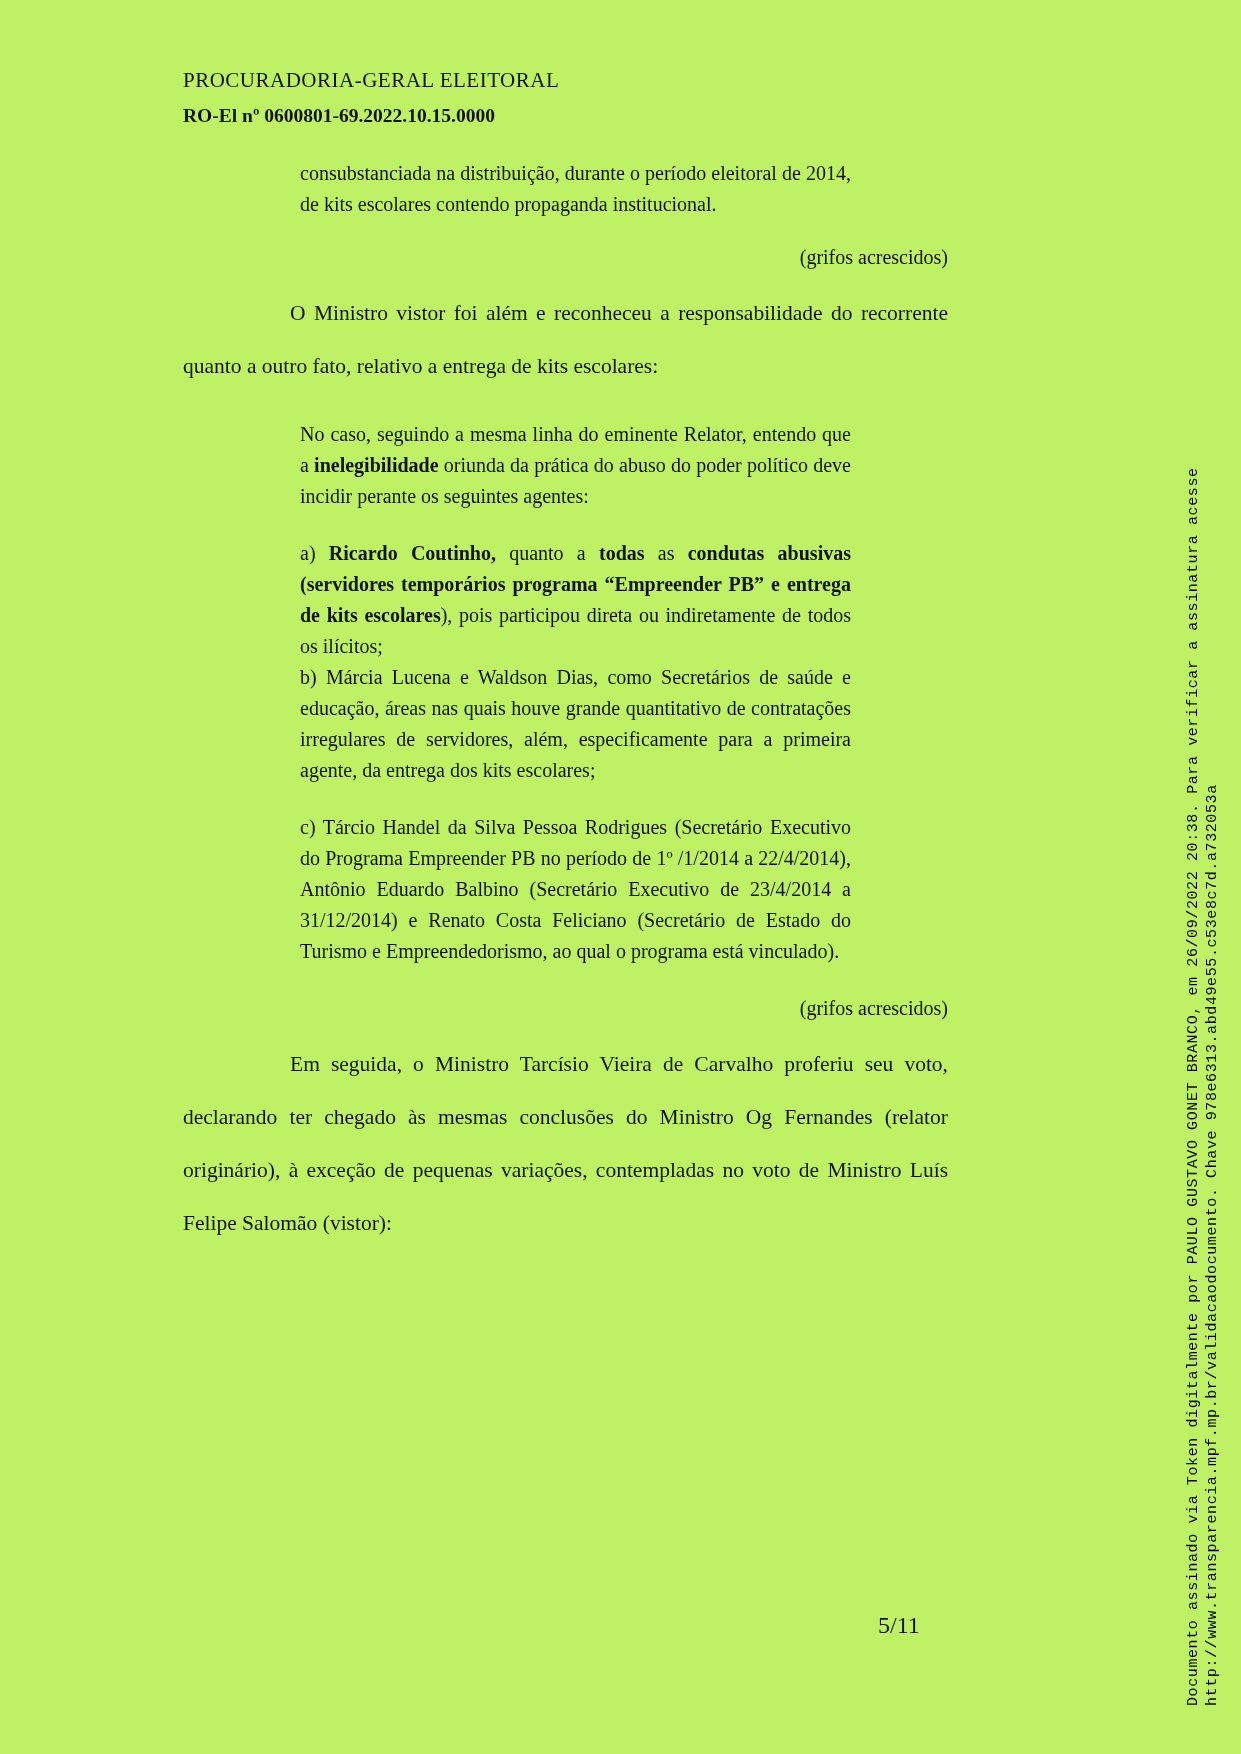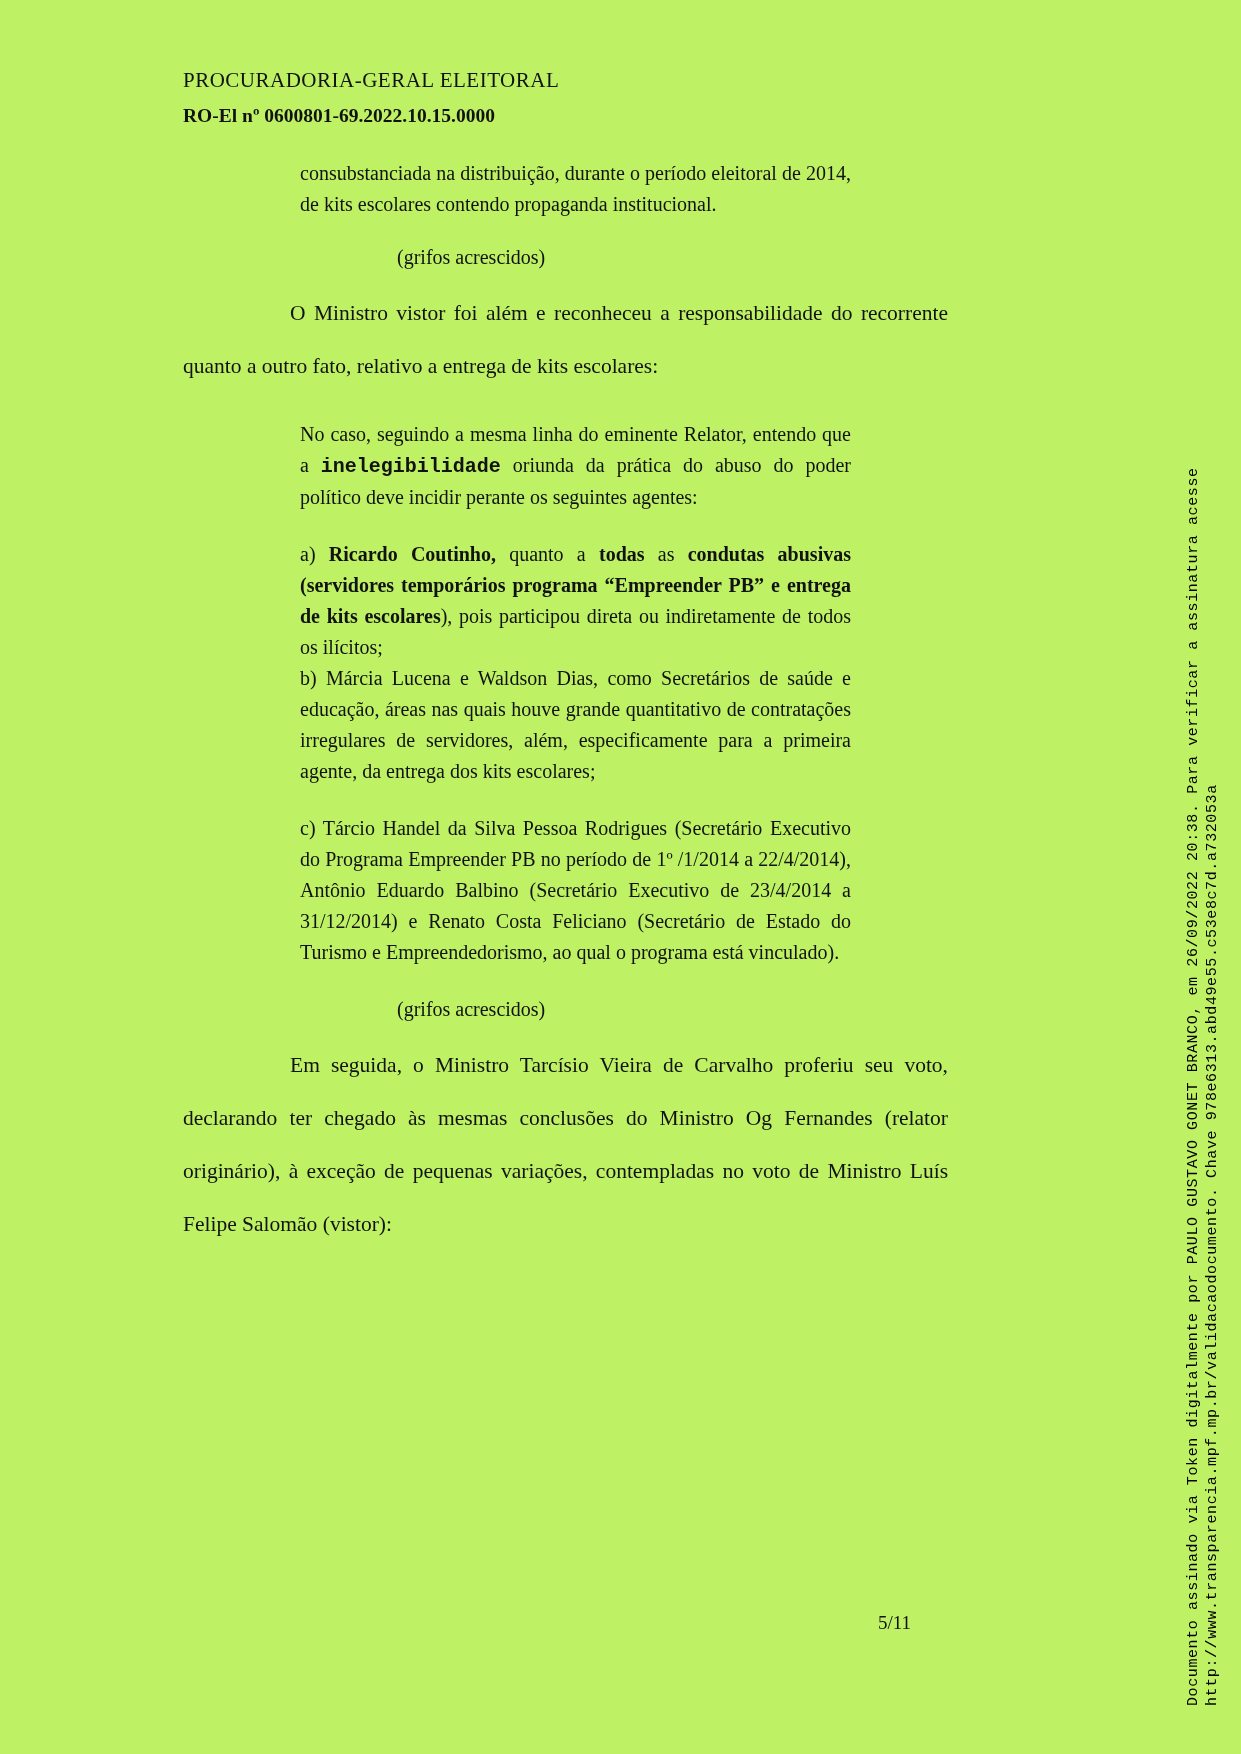"(grifos acrescidos)" .quote-note { text-align: left -> right }
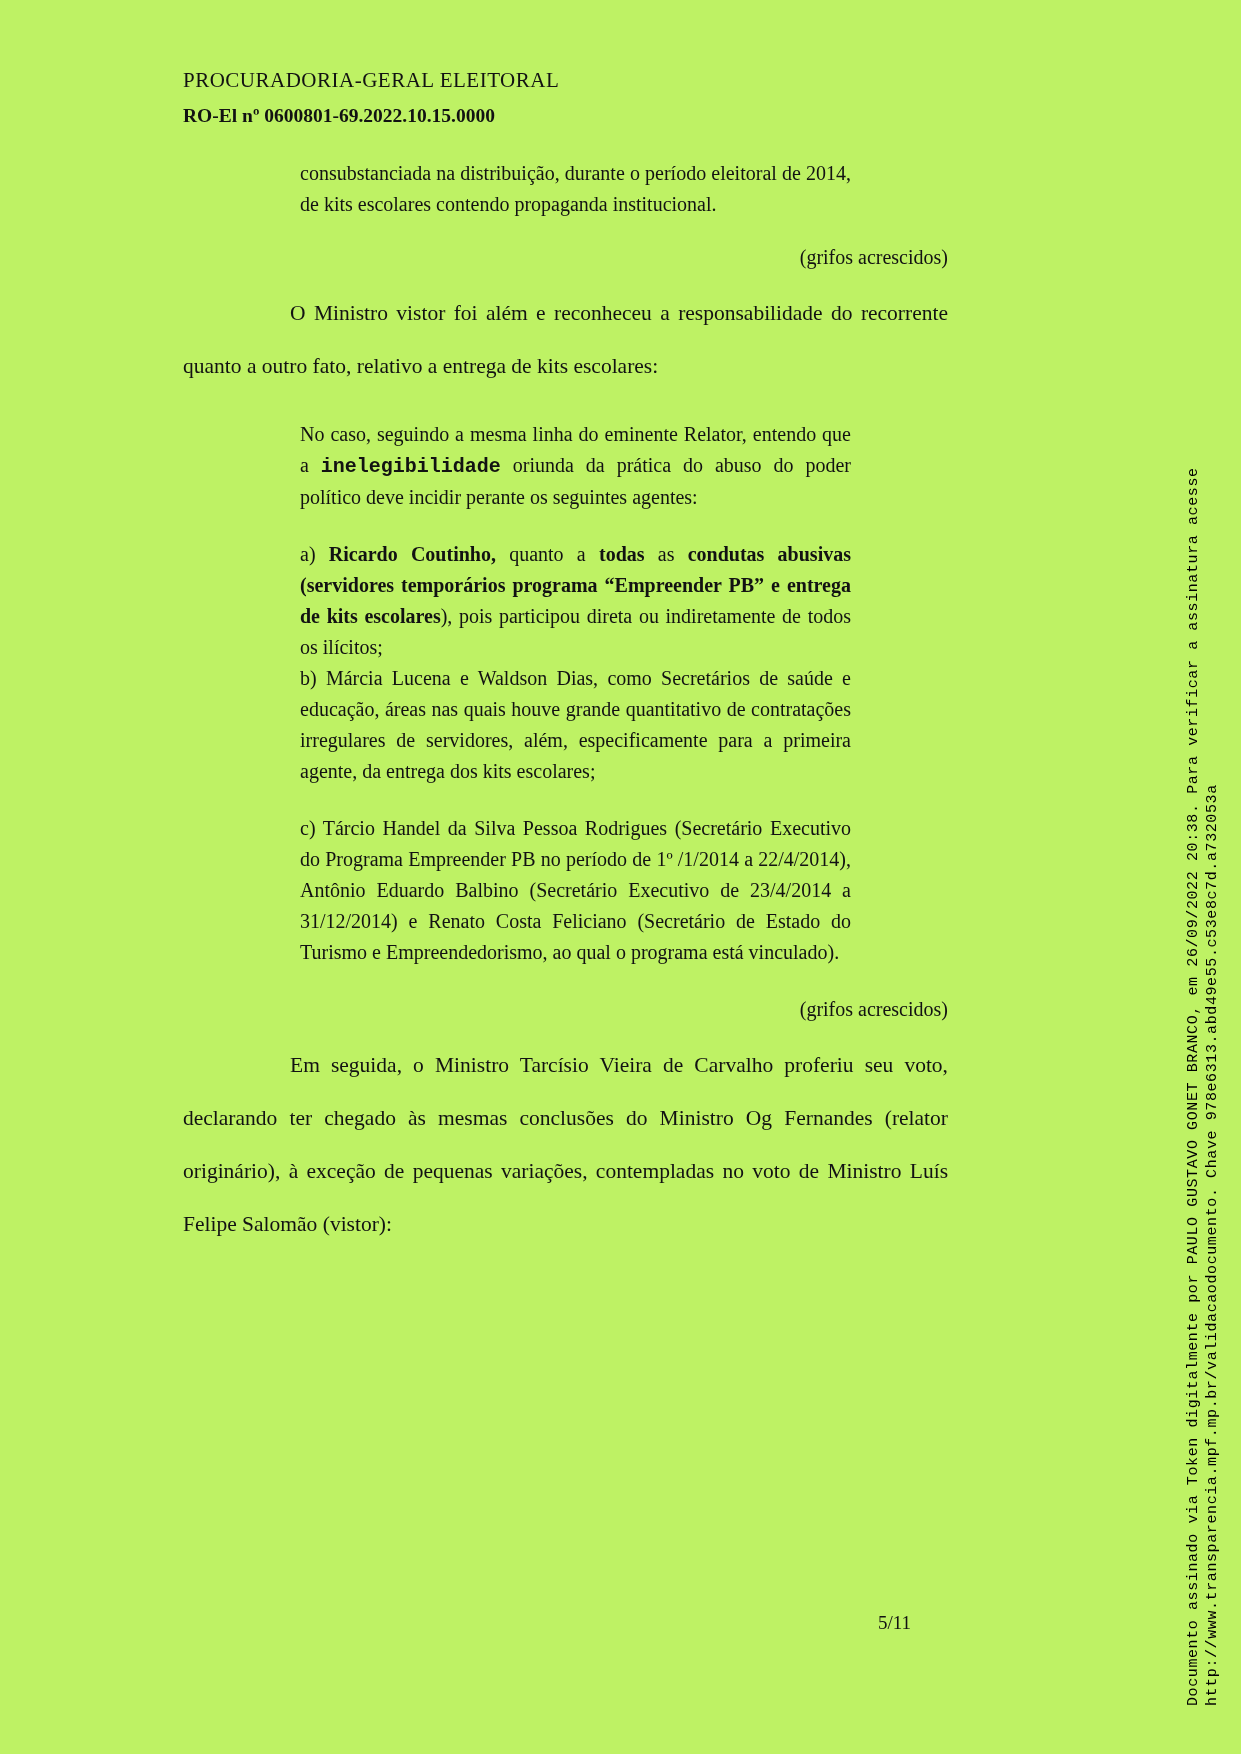"inelegibilidade" span { font-family: Liberation Mono, monospace -> none }
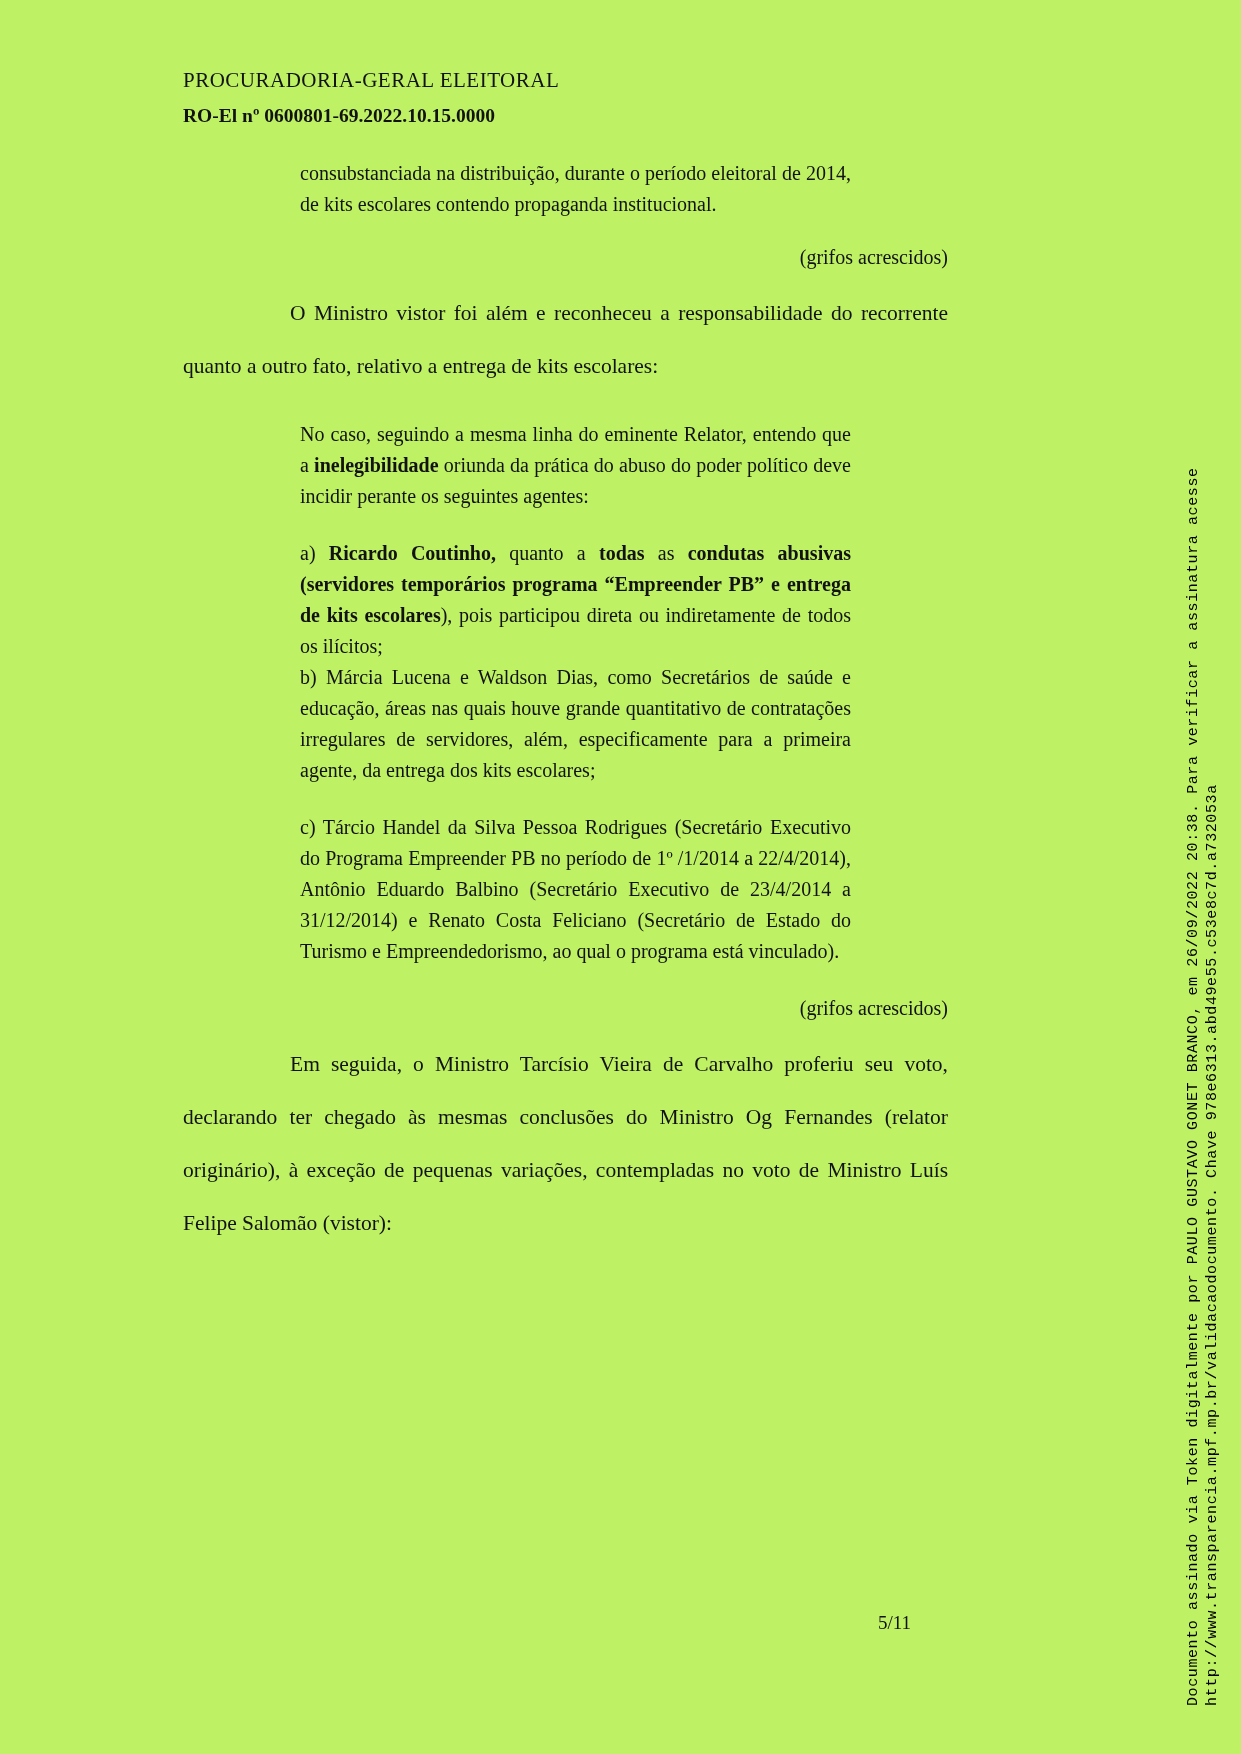"5/11" .page-number { font-size: 19px -> 24px }
